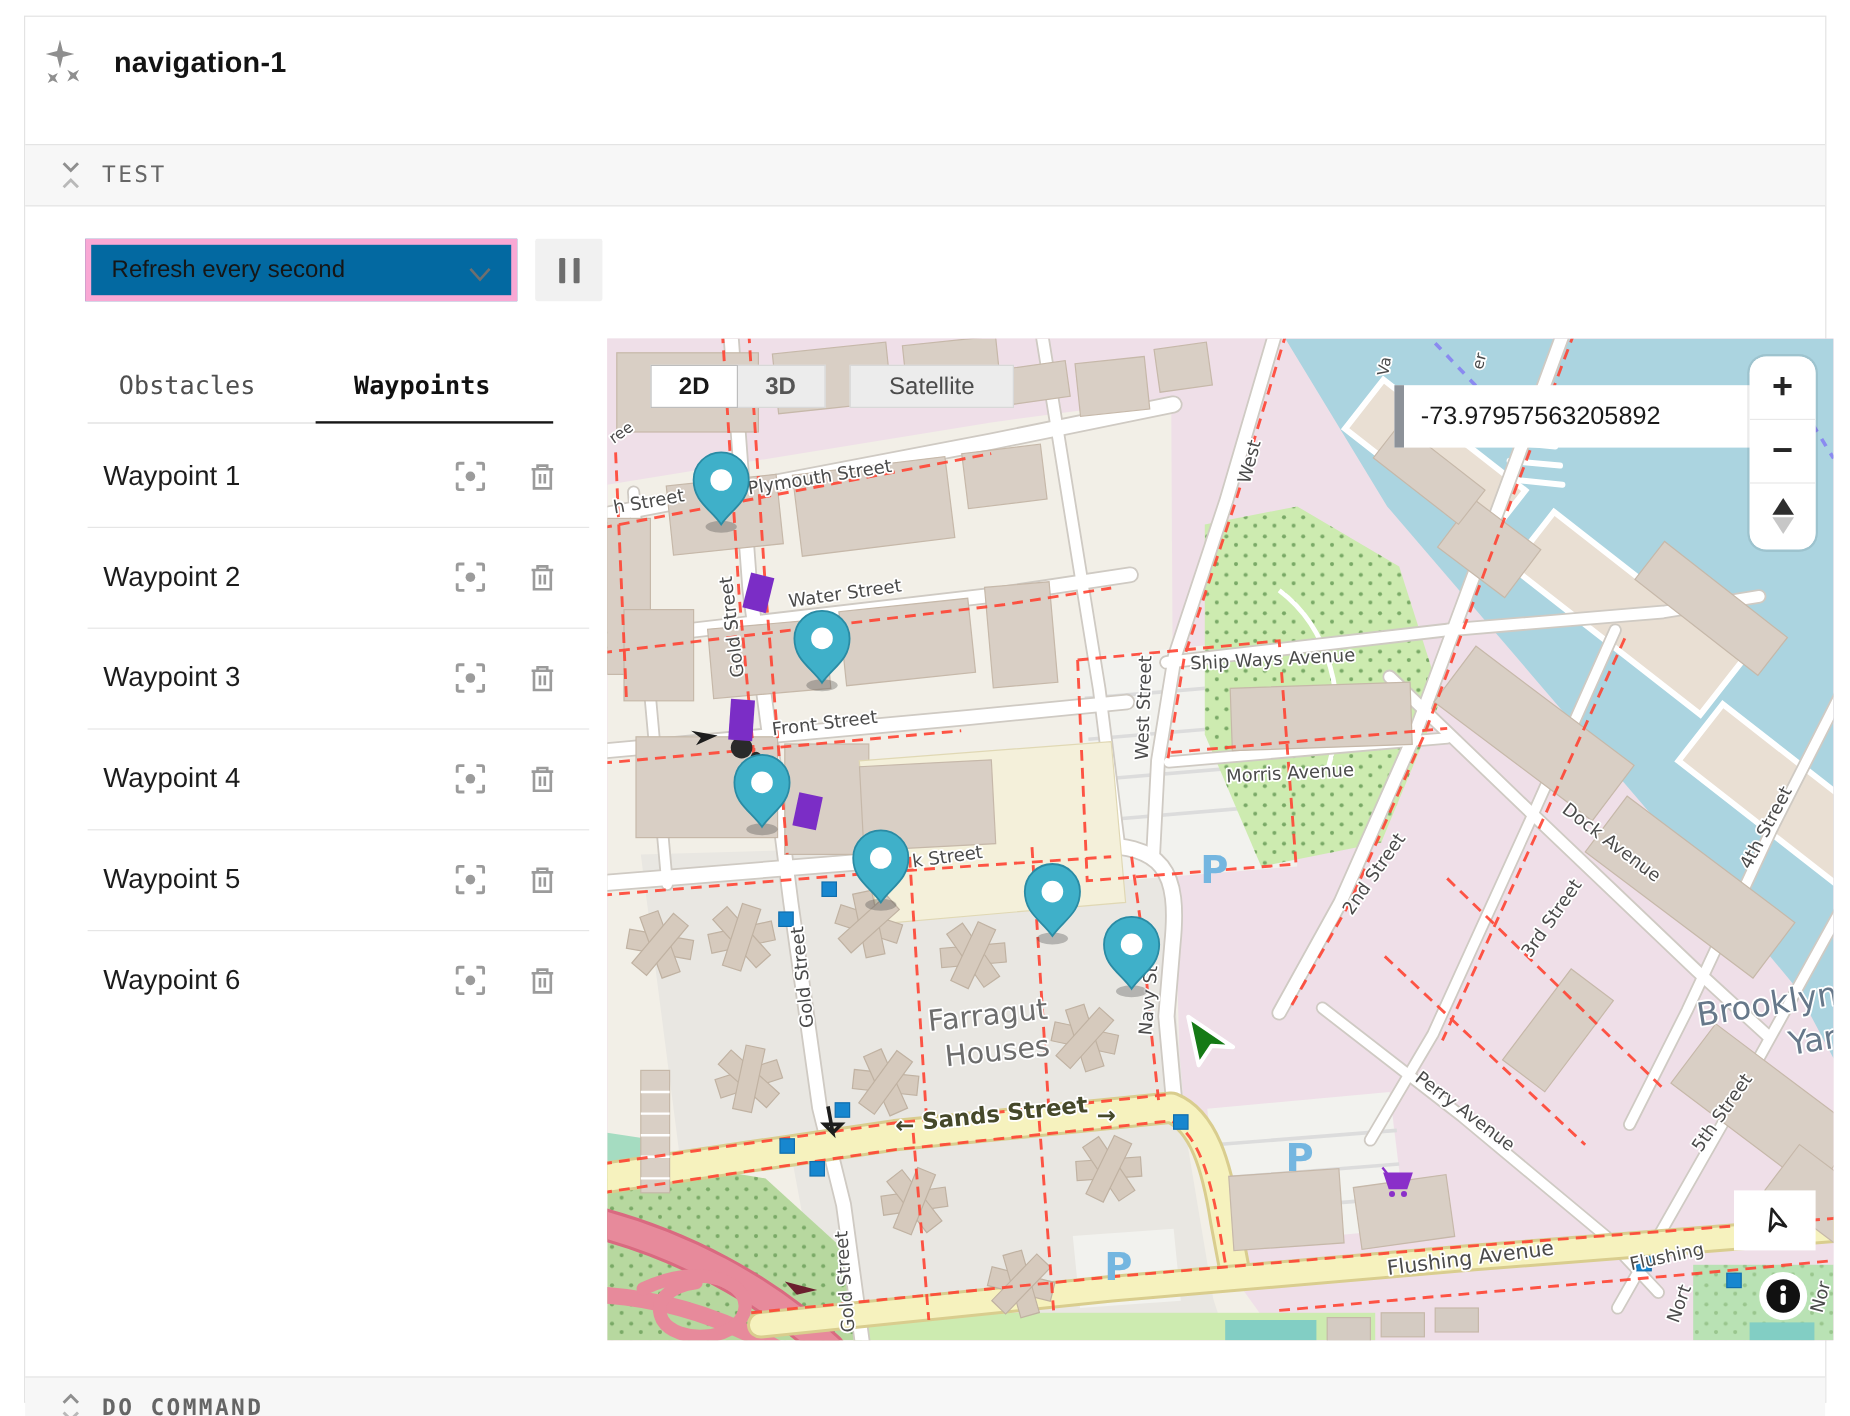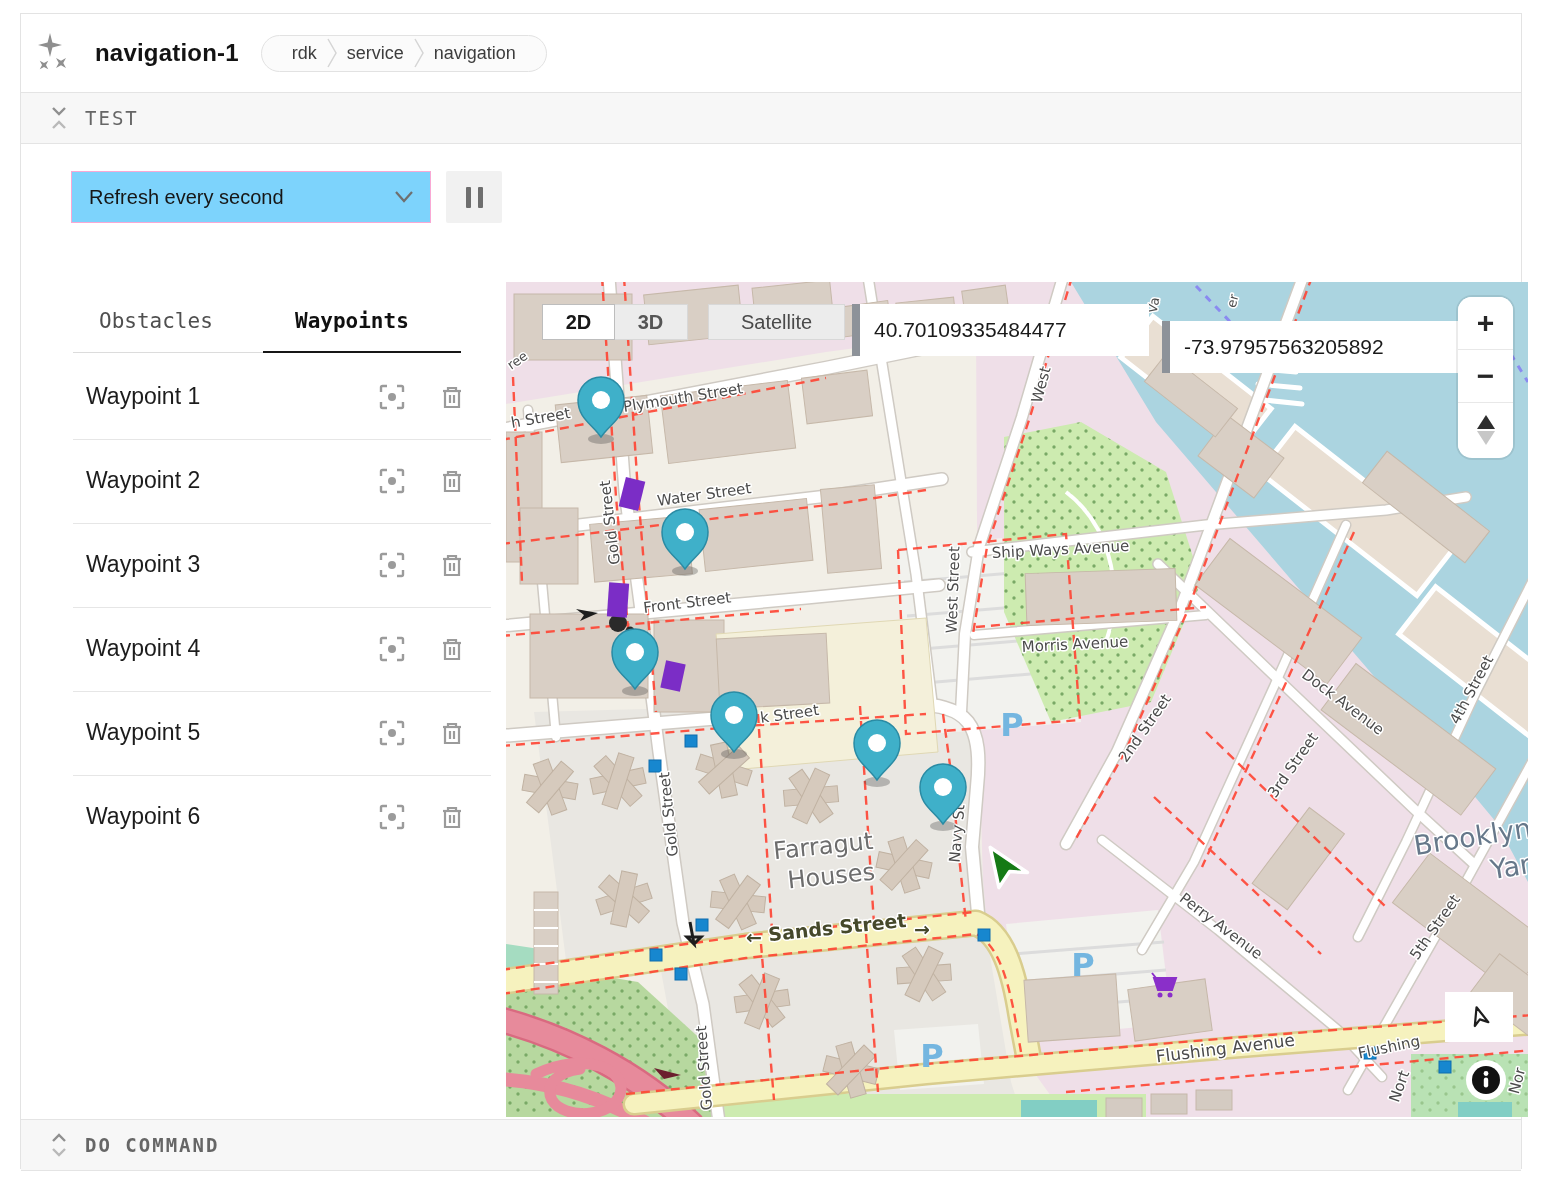"rdk" div.crumb { html: <div> <span>rdk</span> <svg> <path></path> </svg> <span>service</span> <svg> <path></path> </svg> <span>navigation</span> </div> -> none }
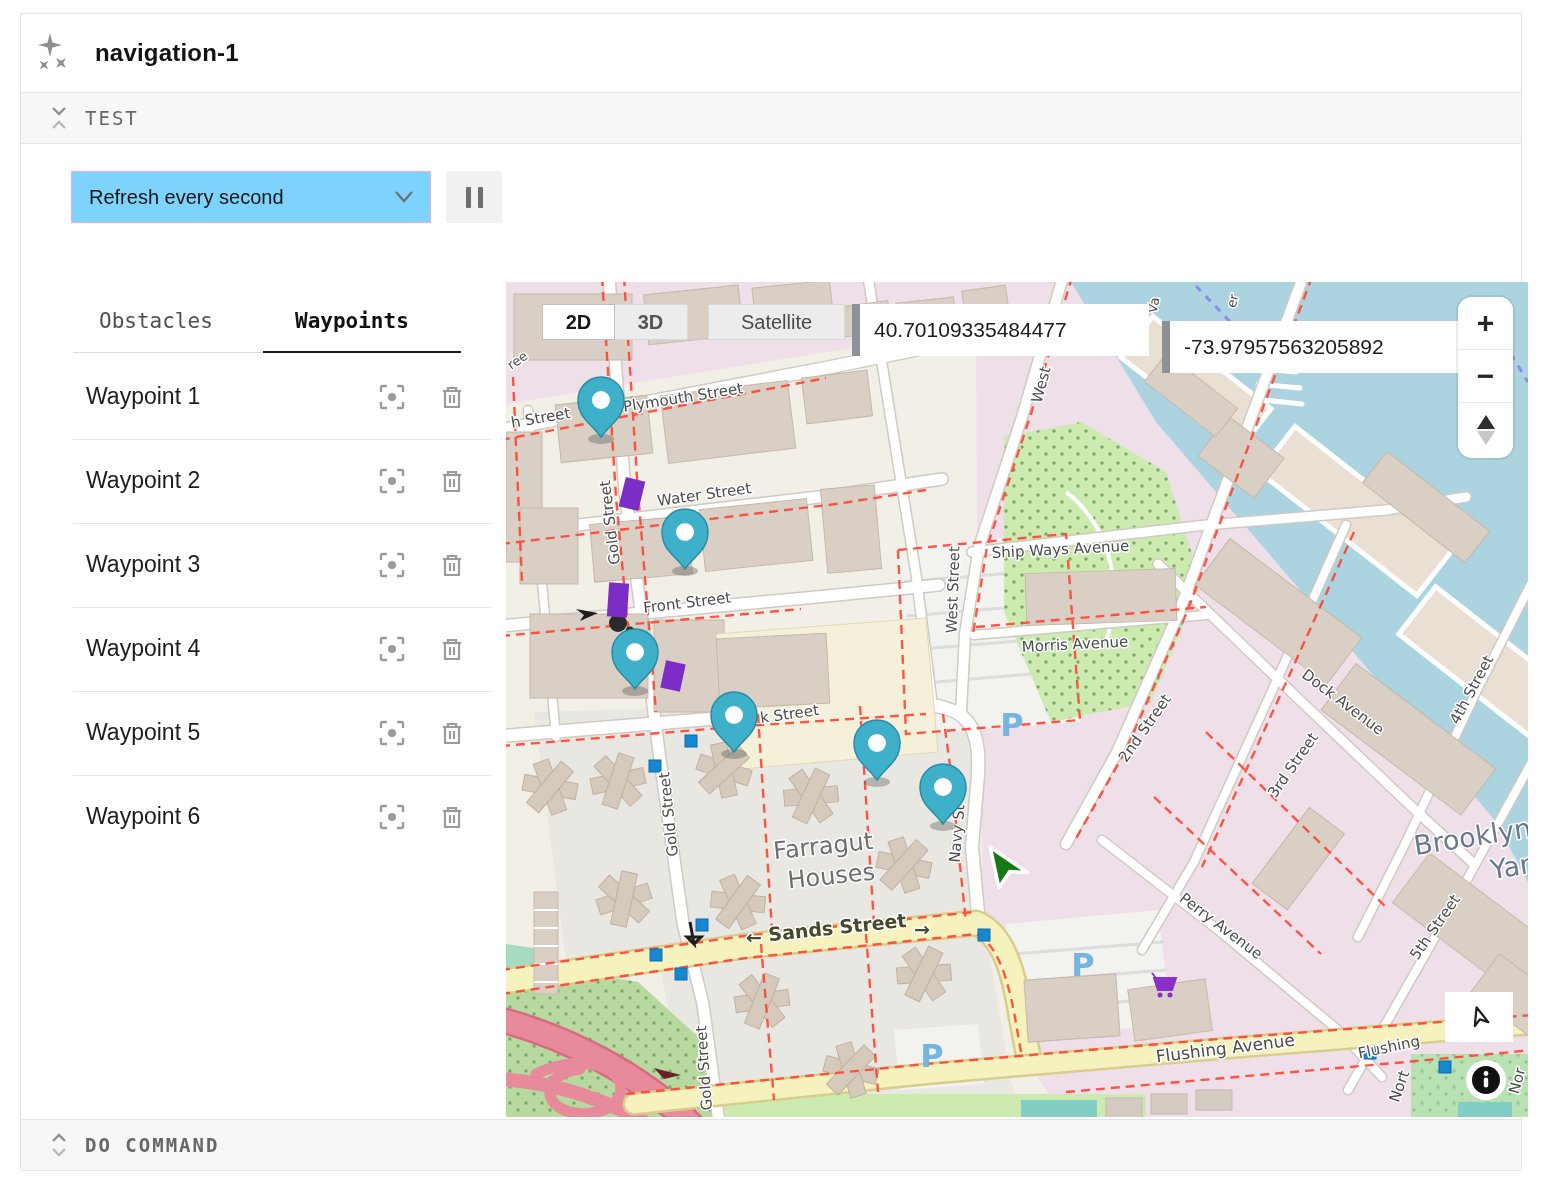"TEST" .bar { margin-top: none -> 28px }
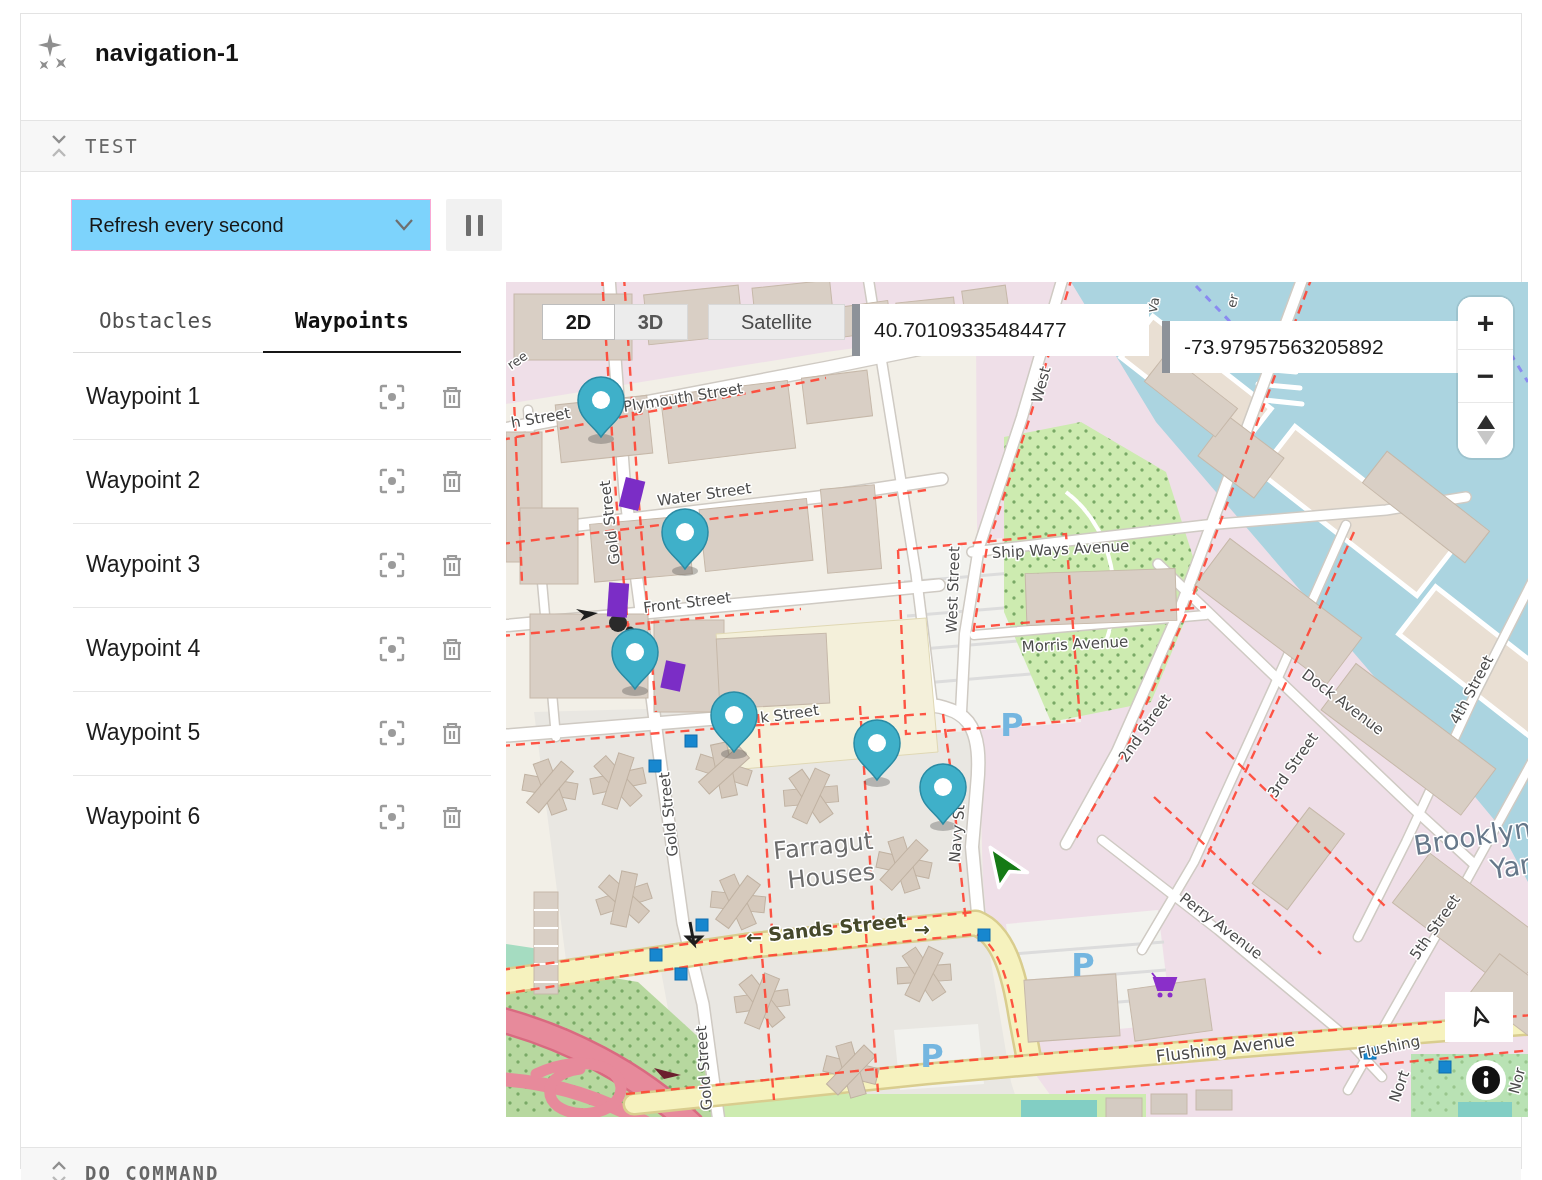"Refresh every second" .select { background: #7dd3fc -> #0369a1; border: 1px solid #f9a8d4 -> 5px solid #f9a8d4 }
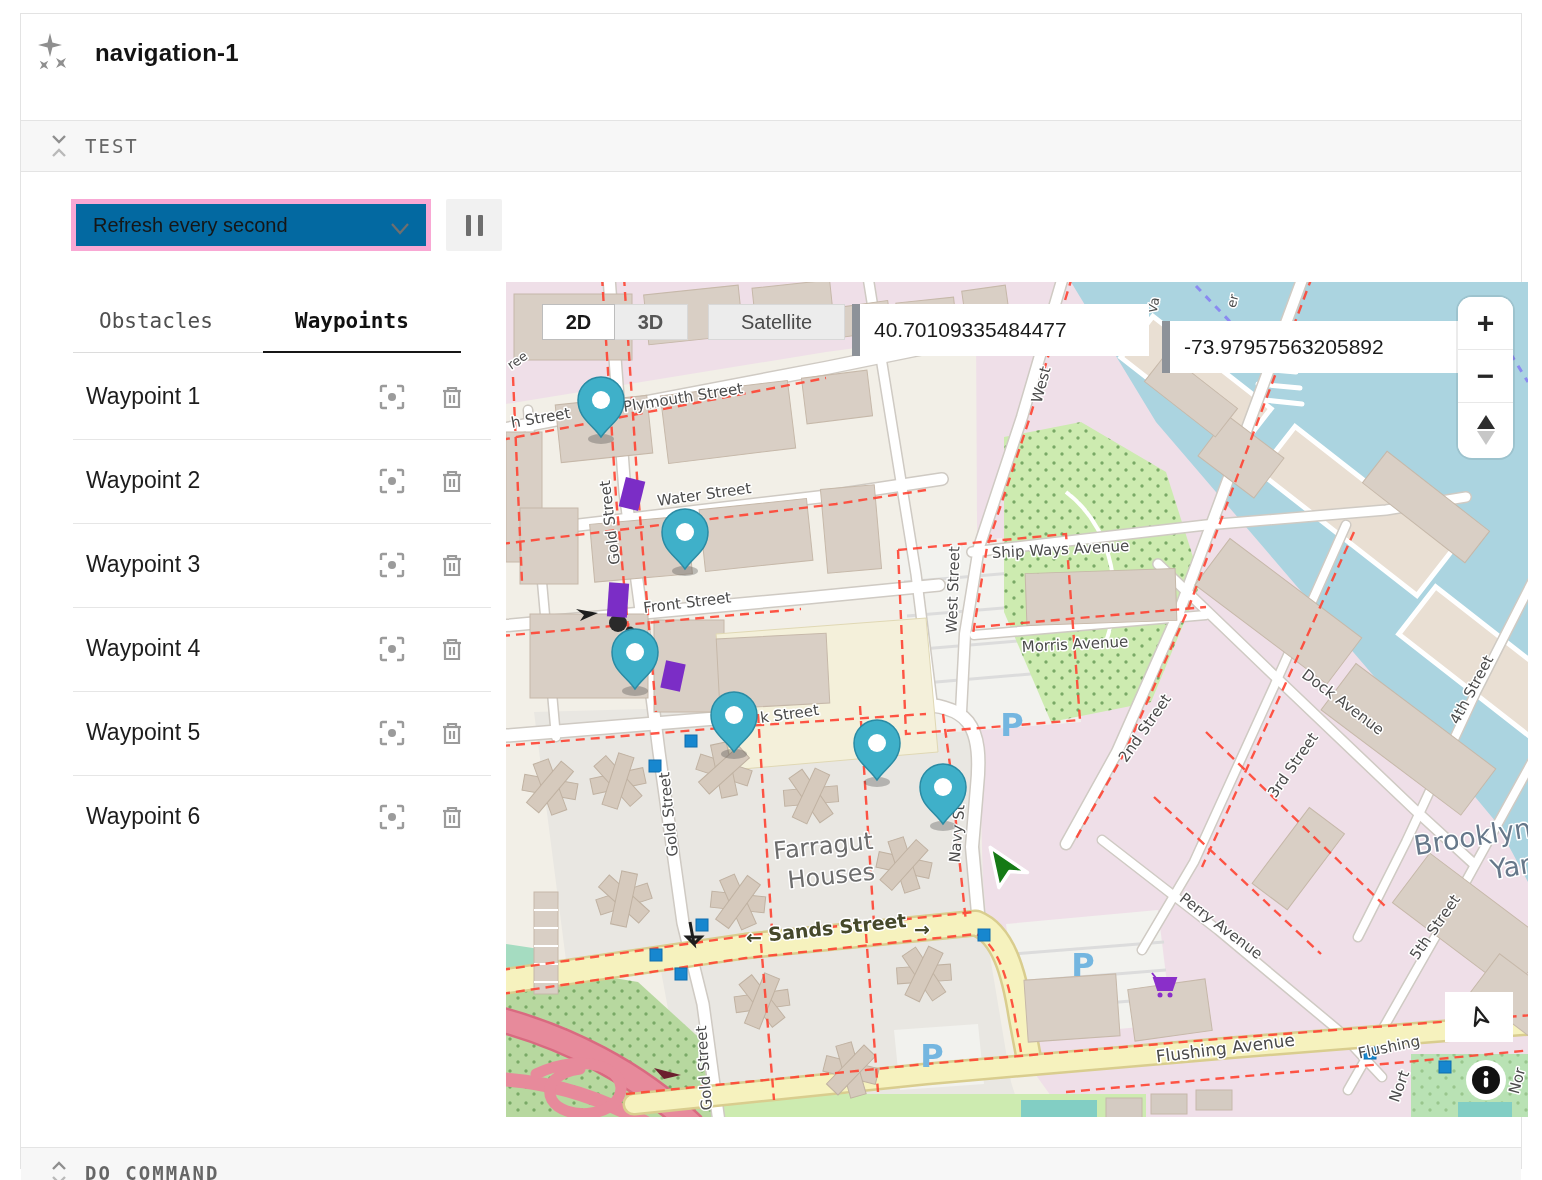"40.70109335484477" div.coord { html: <div> <div></div> <input> </div> -> none }
